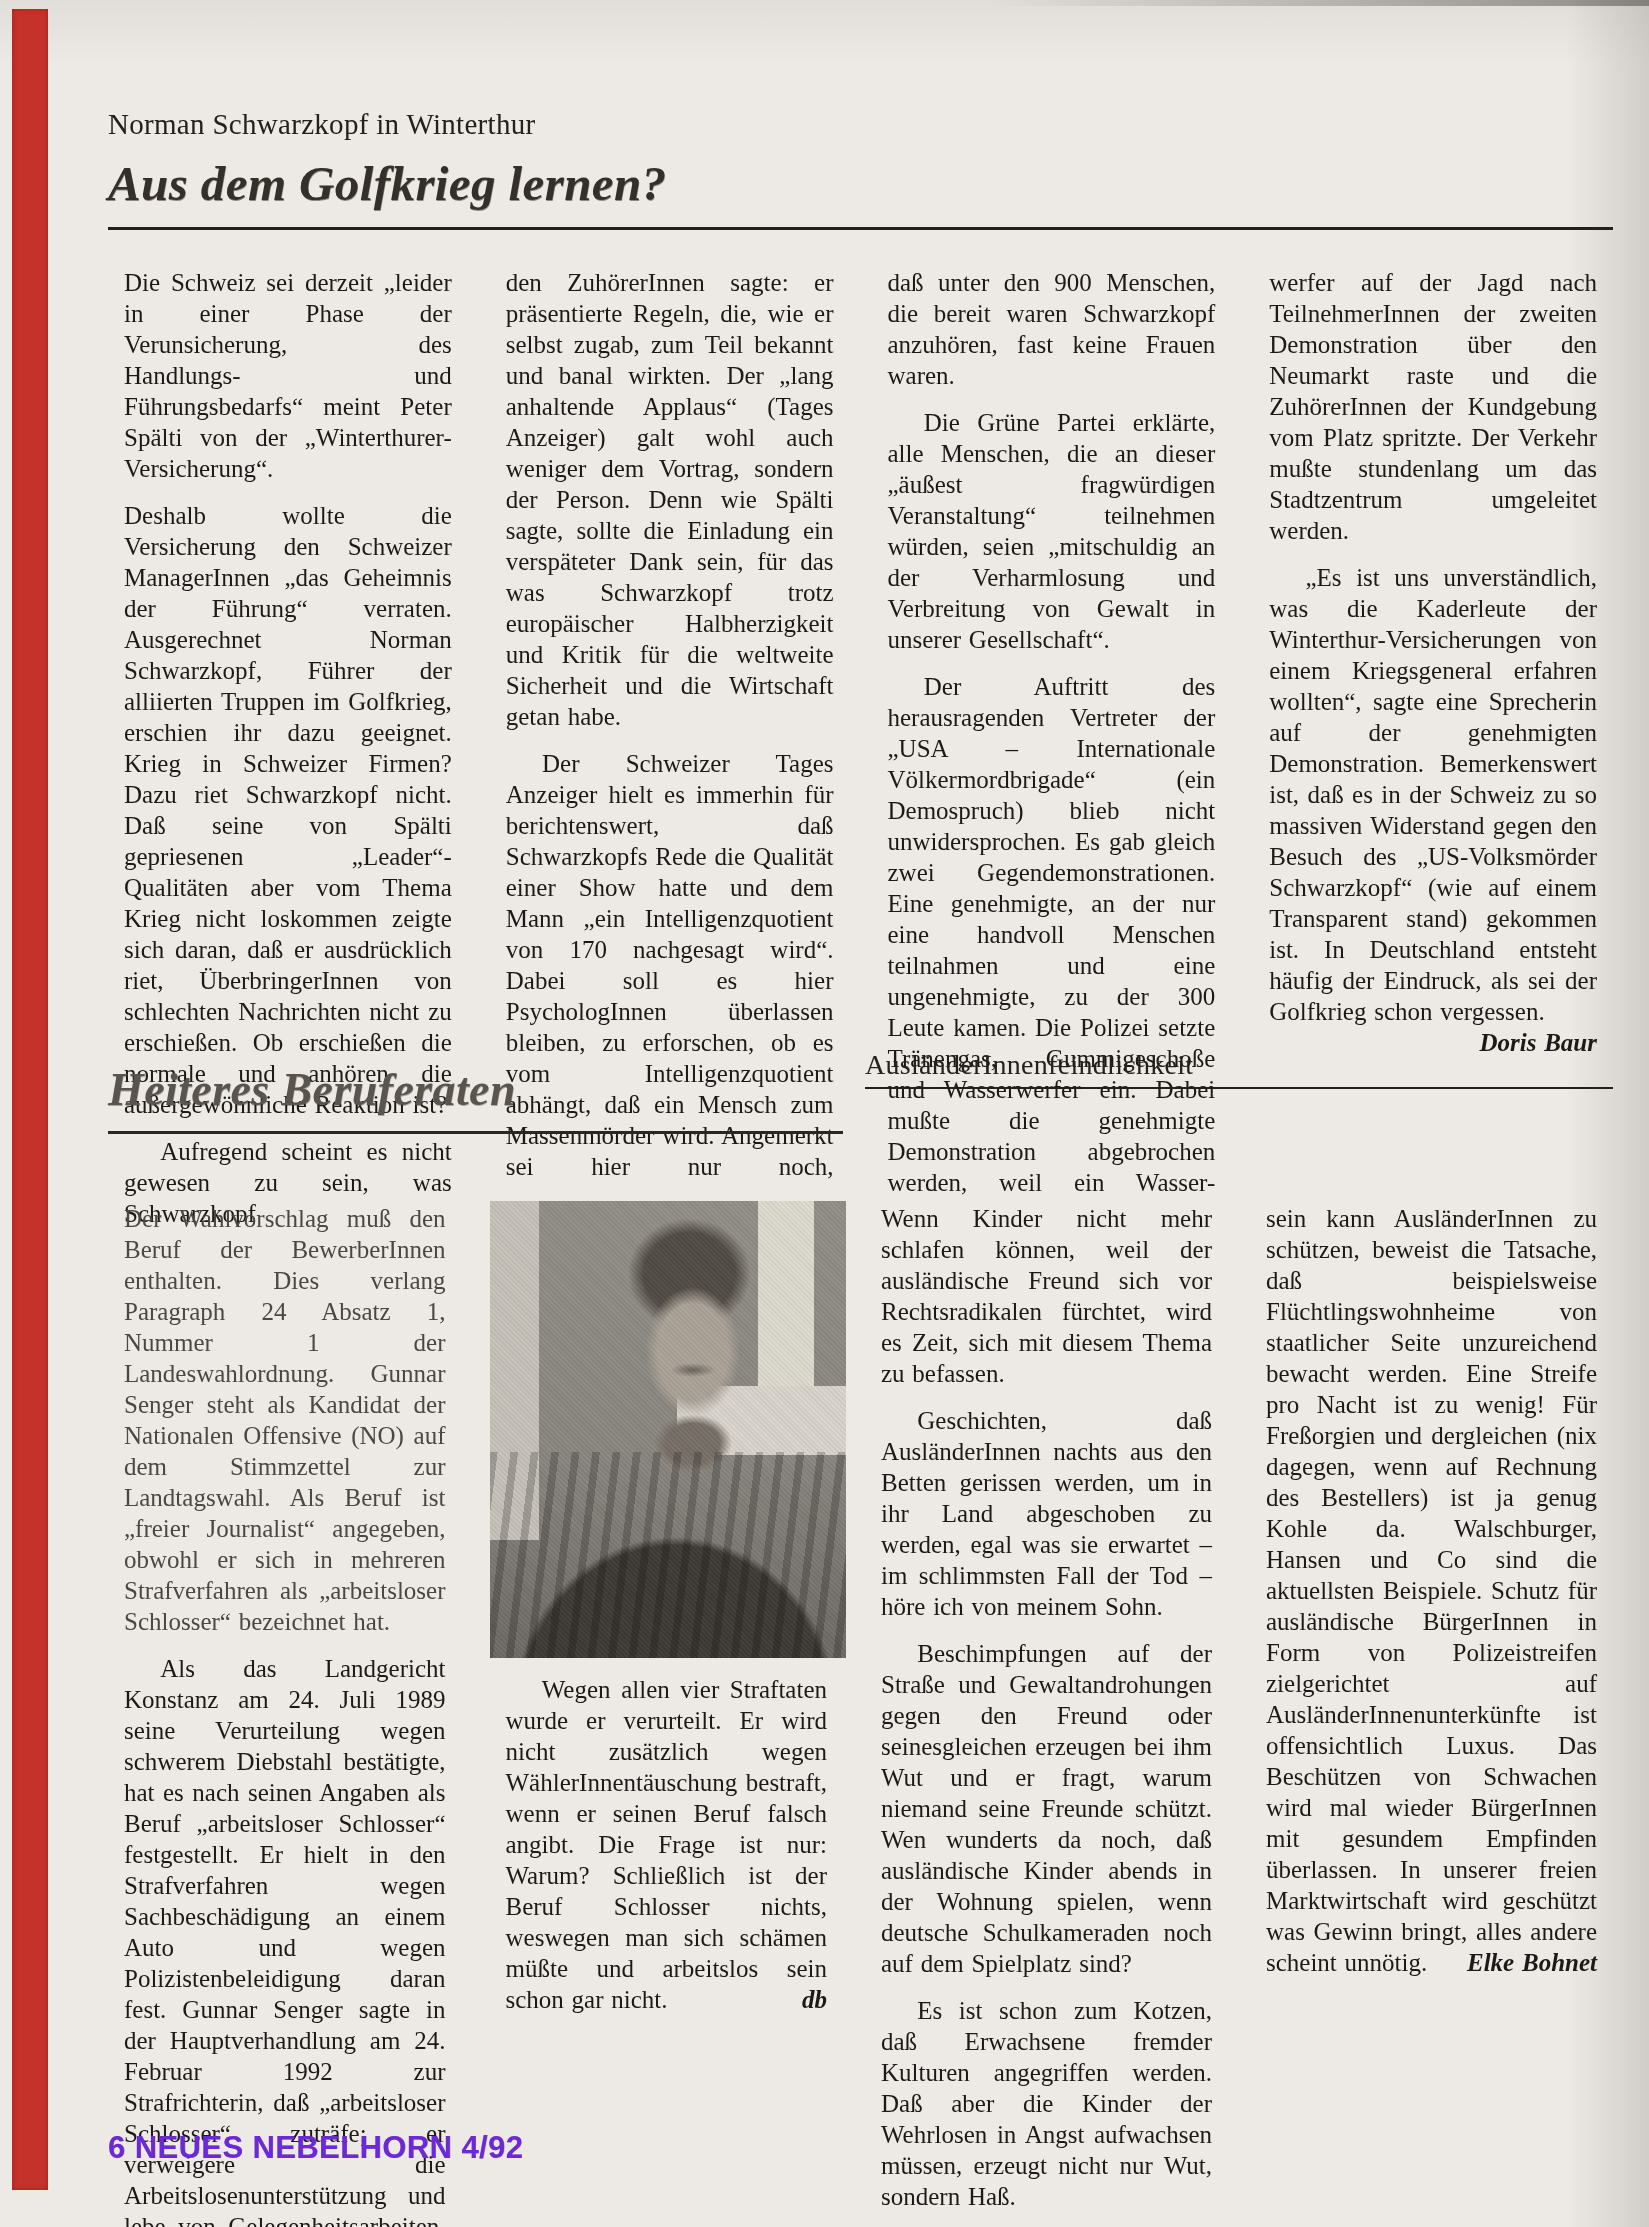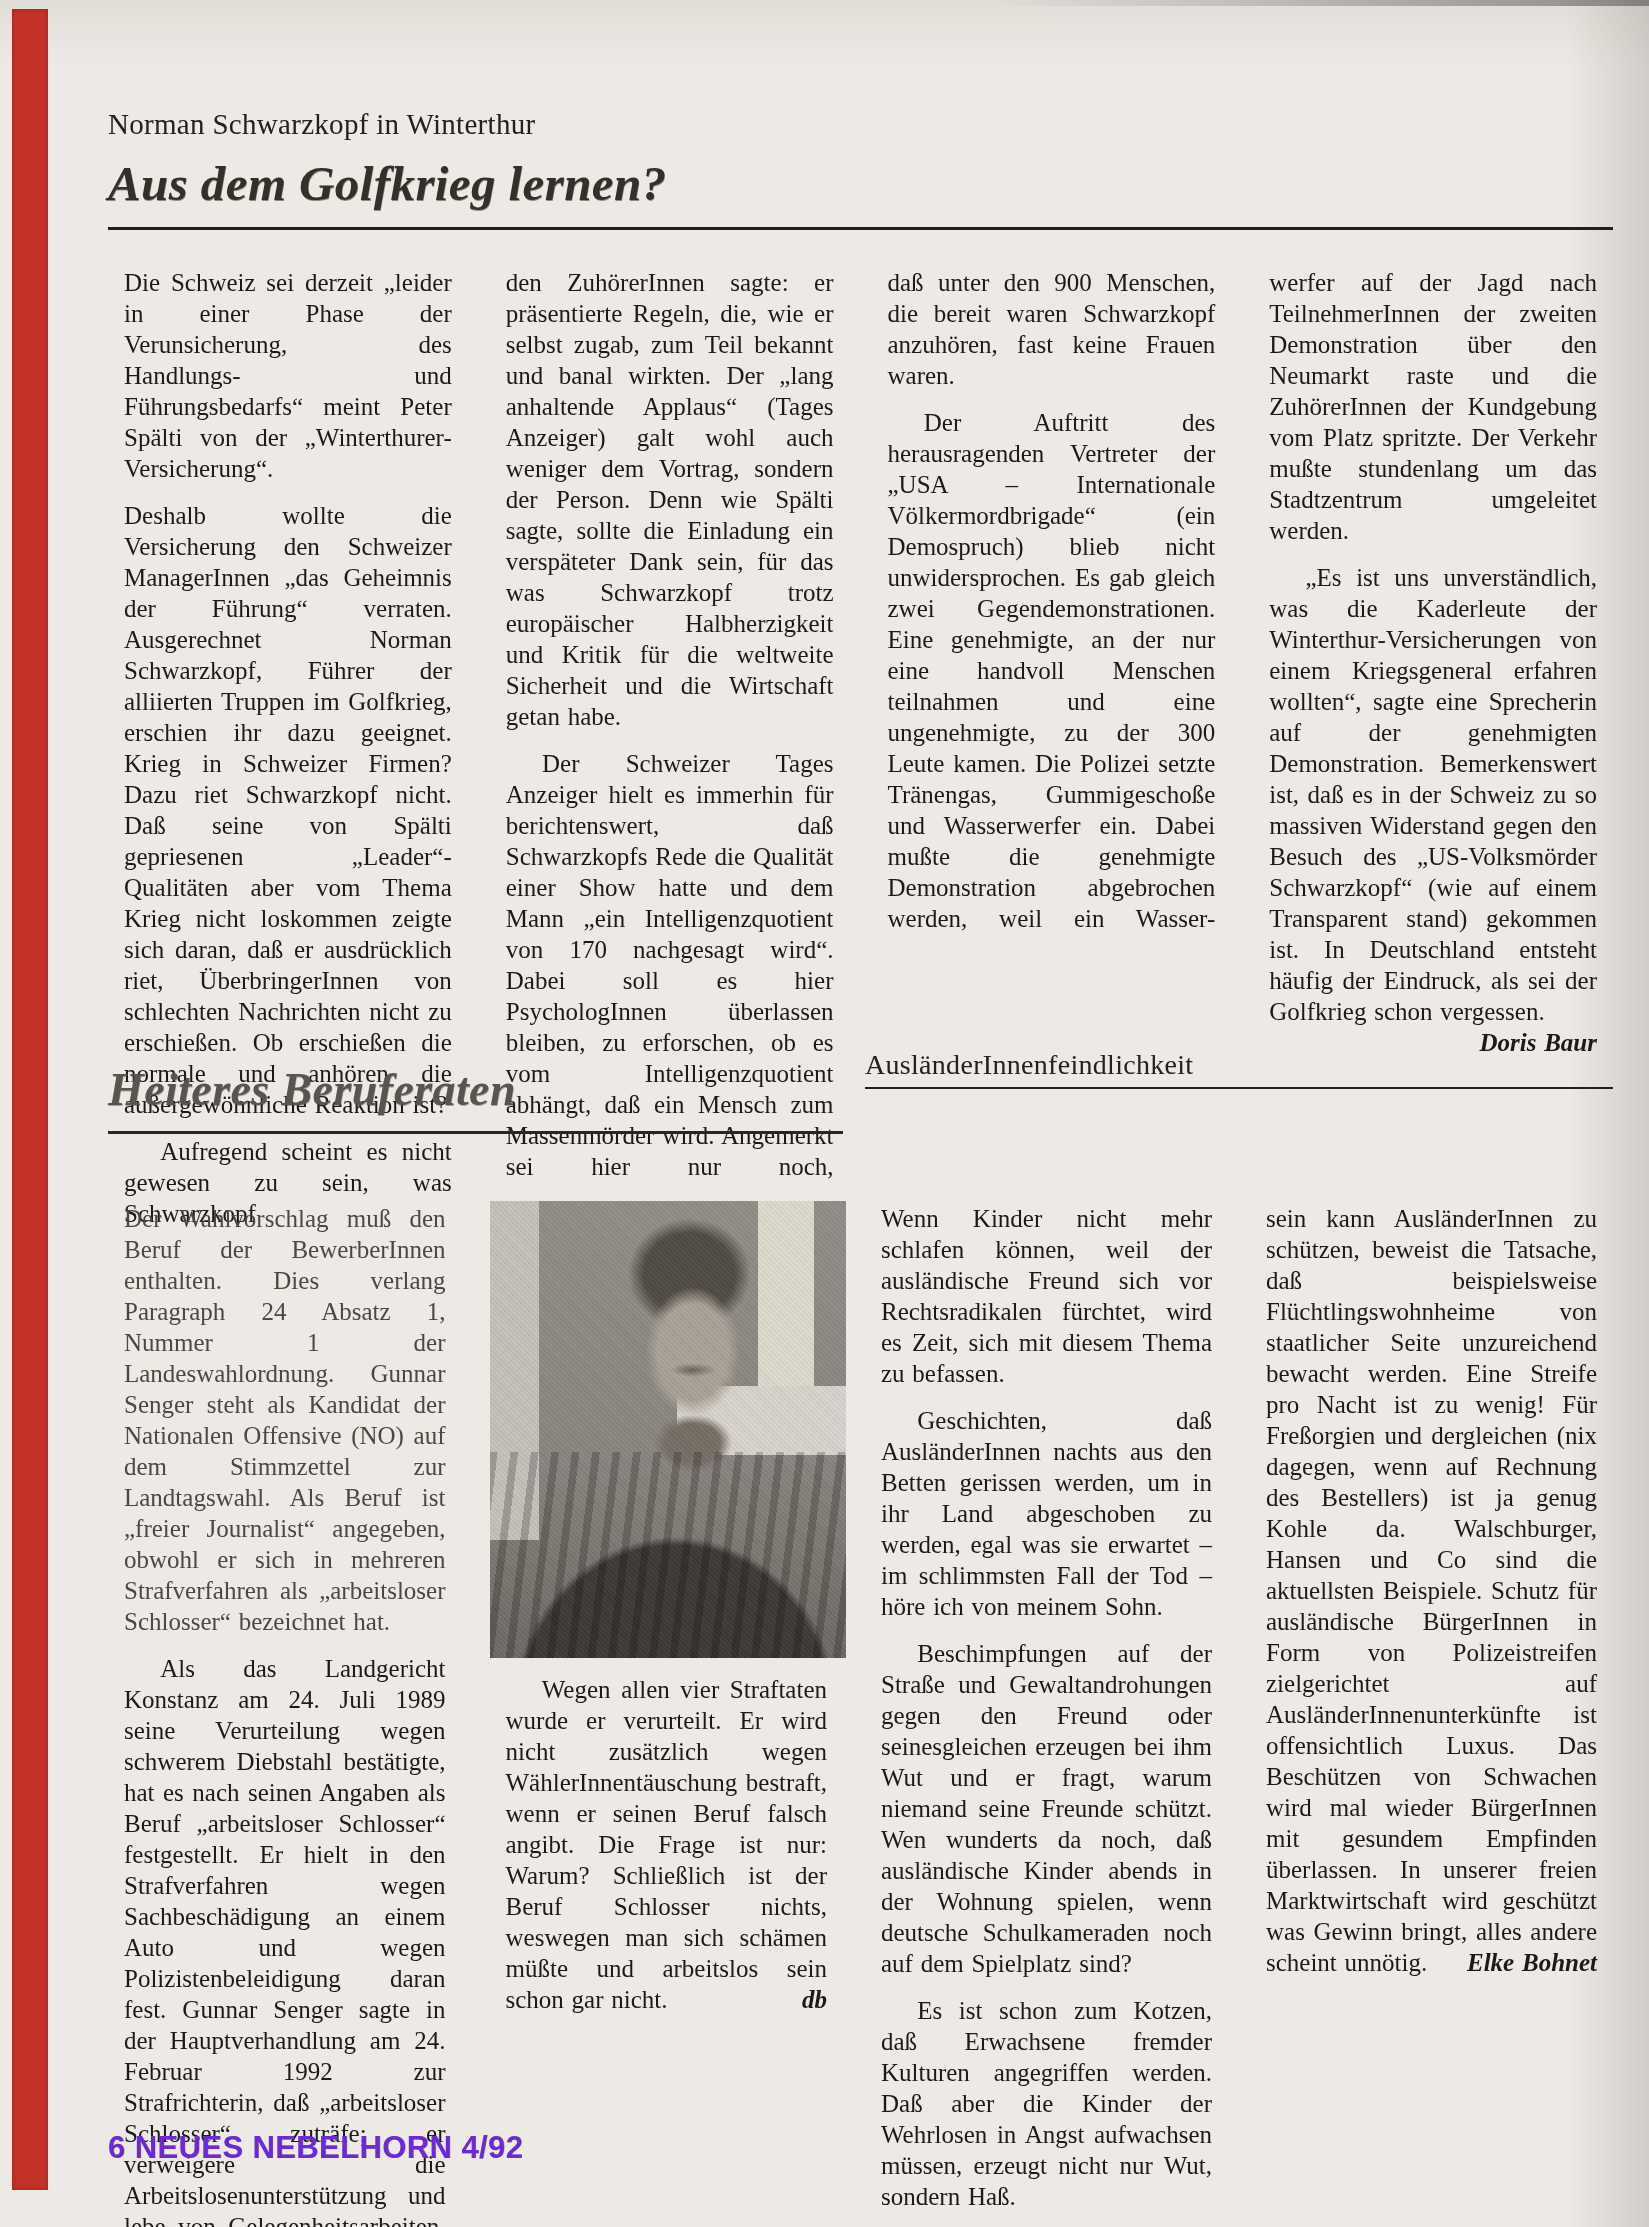"Die Grüne Partei erklärte, alle" p.bp { html: none -> <p>Die Grüne Partei erklärte, alle Menschen, die an dieser „äußest fragwürdigen Veranstaltung“ teilnehmen würden, seien „mitschuldig an der Verharmlosung und Verbreitung von Gewalt in unserer Gesellschaft“.</p> }
